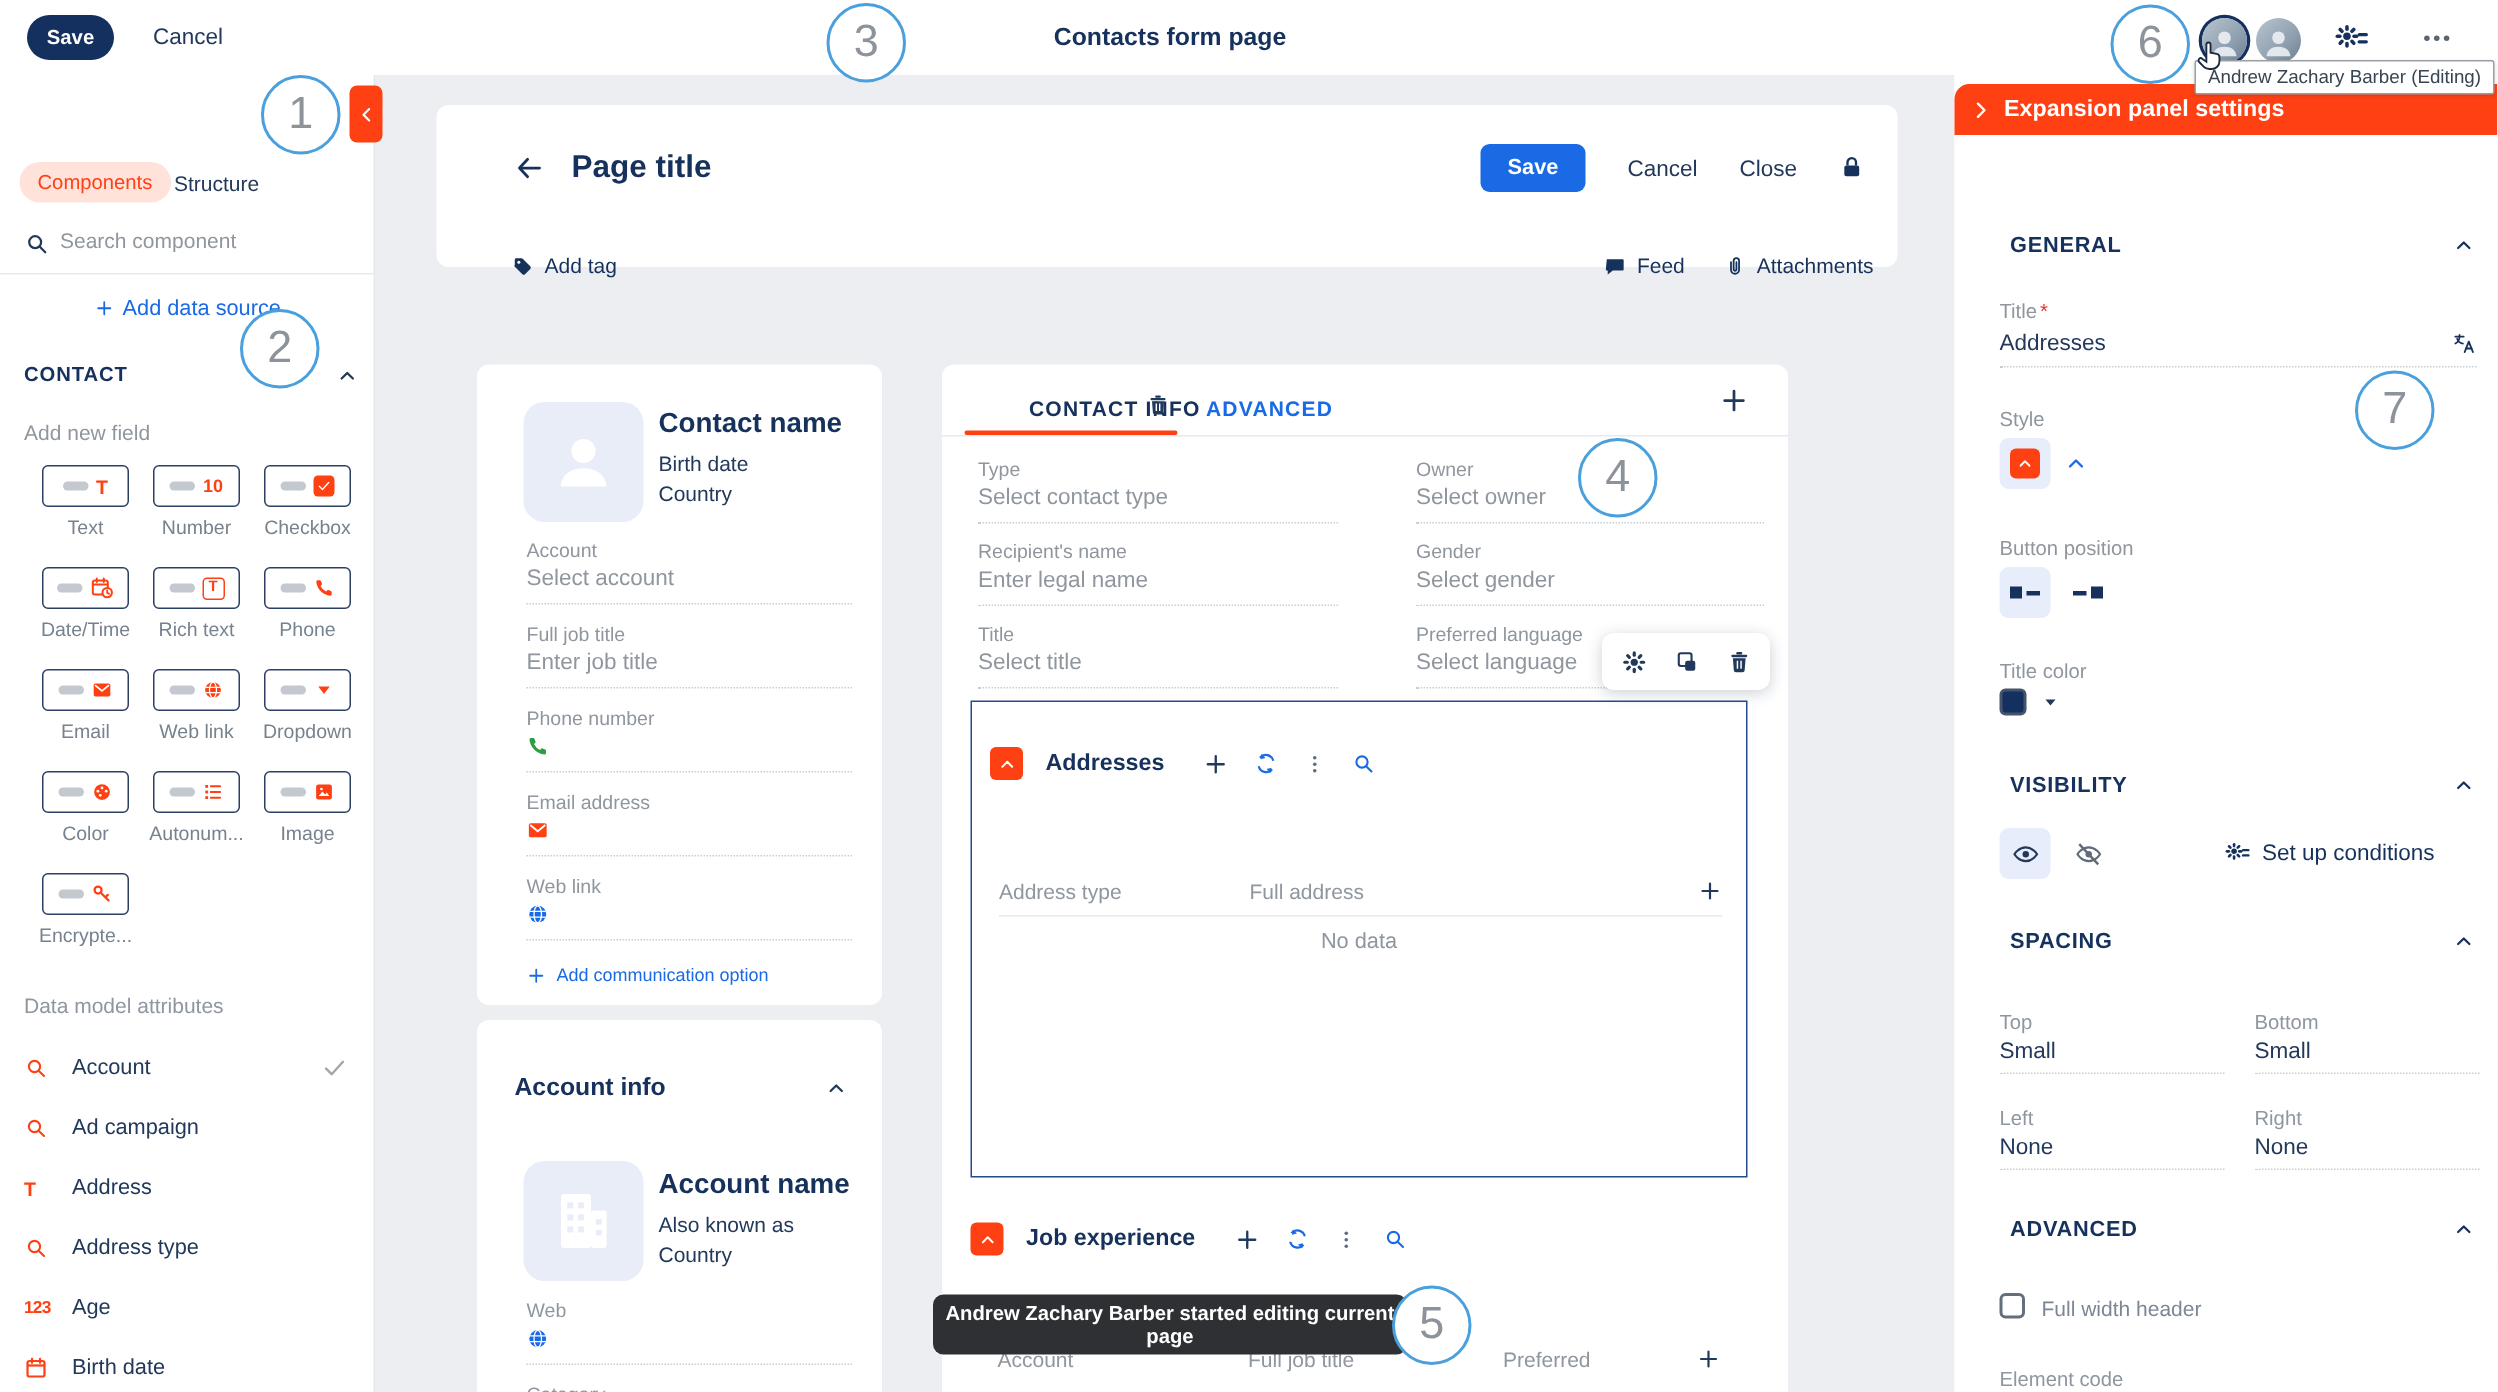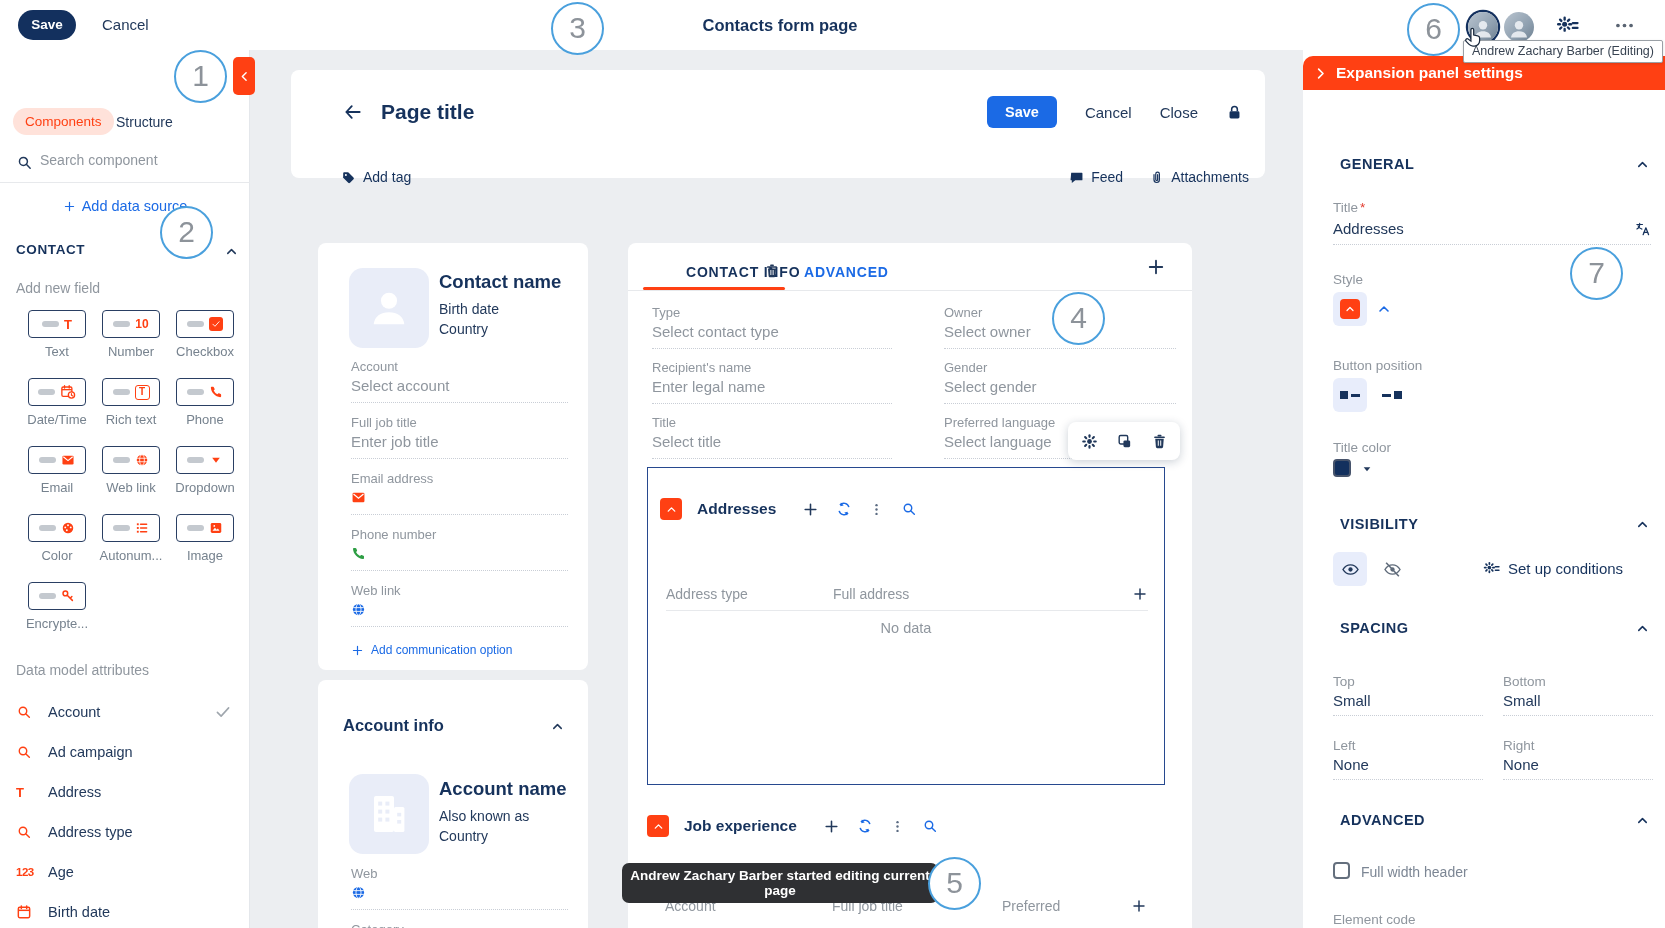"Email address" div.fld { order: before "Phone number" -> after "Phone number" }
